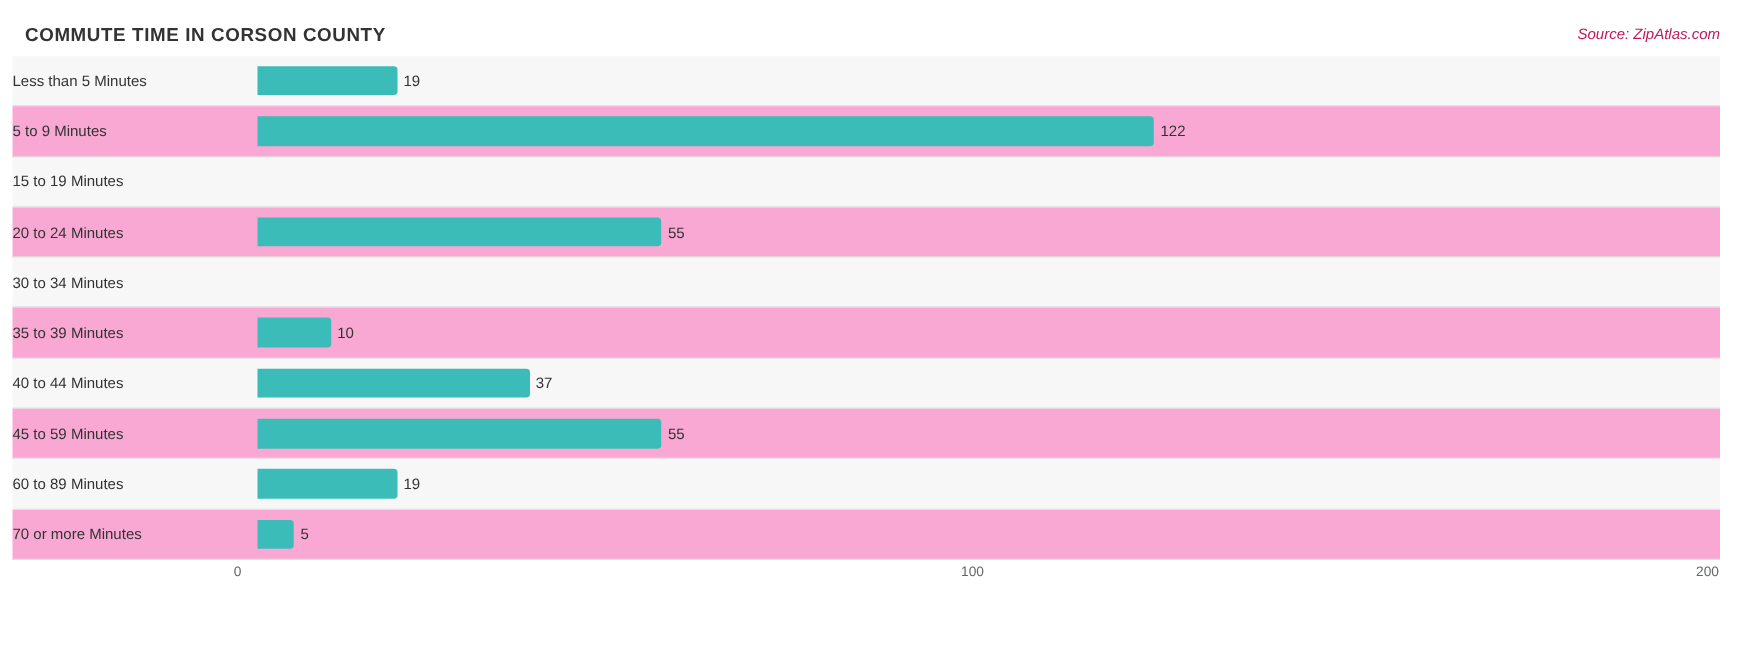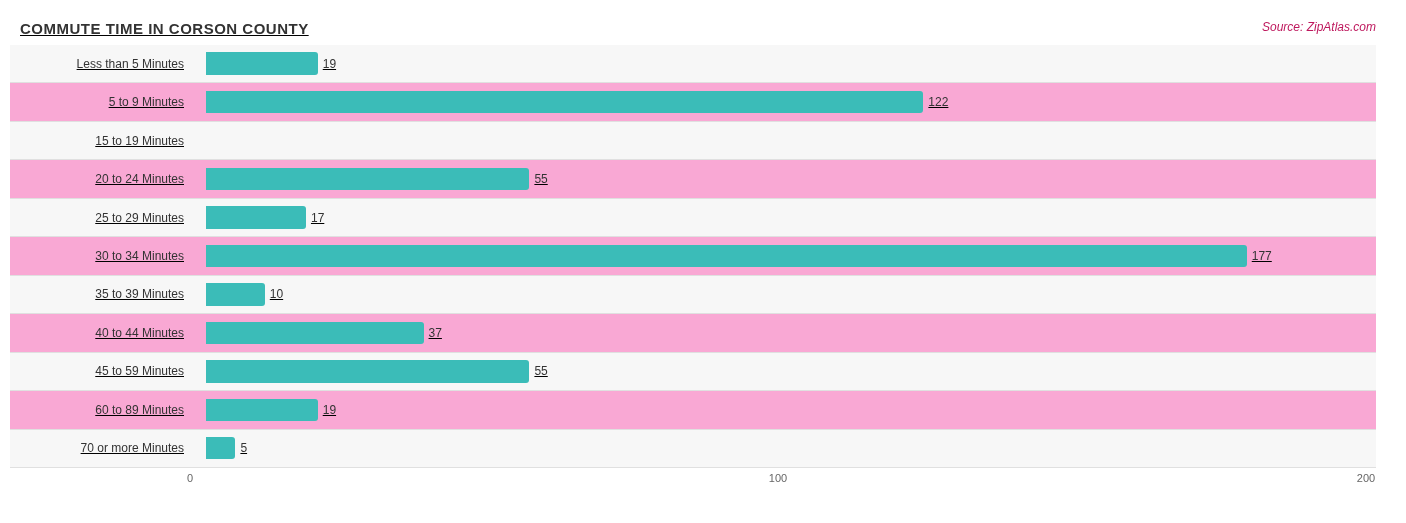"COMMUTE TIME IN CORSON COUNTY" .chart-container { padding: 20px 30px 20px 10px -> 20px 30px 40px 10px; text-decoration: underline -> none }
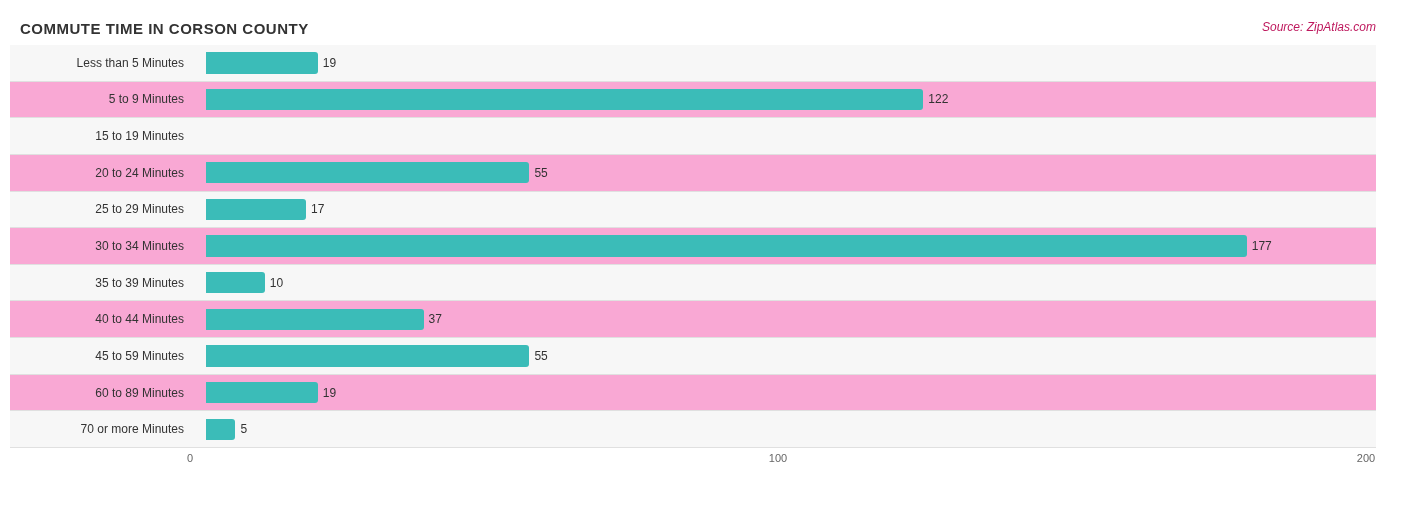"Less than 5 Minutes" .bar-label { text-align: right -> left }
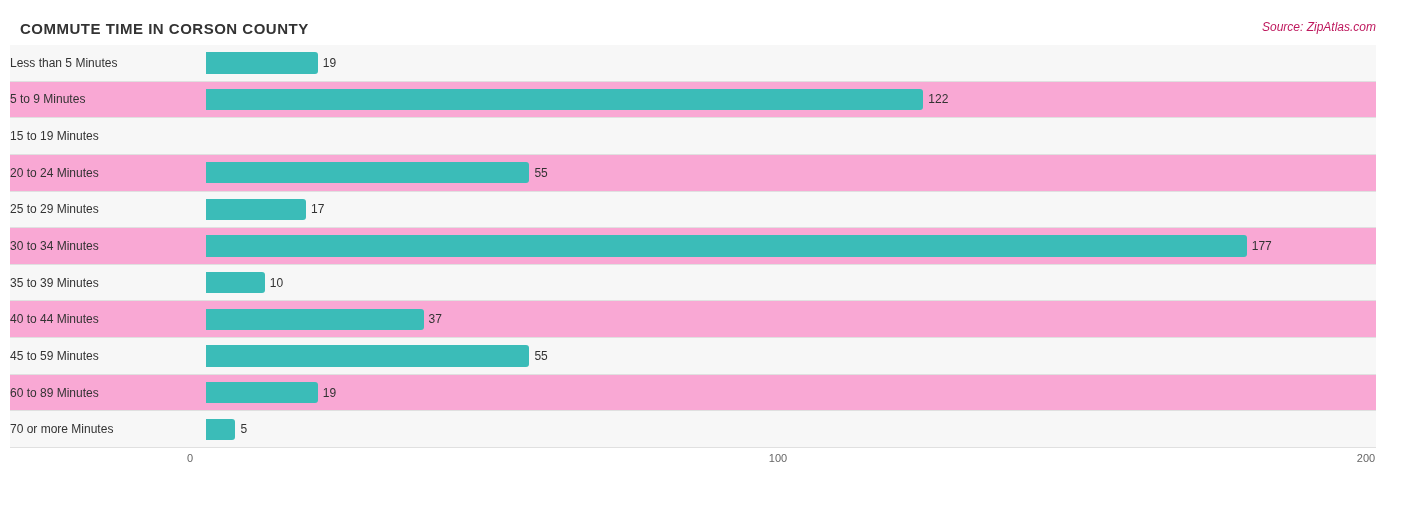"25 to 29 Minutes" div.bar-row { html: <div> <div>25 to 29 Minutes</div> <div> <div></div> <span>17</span> </div> </div> -> none }
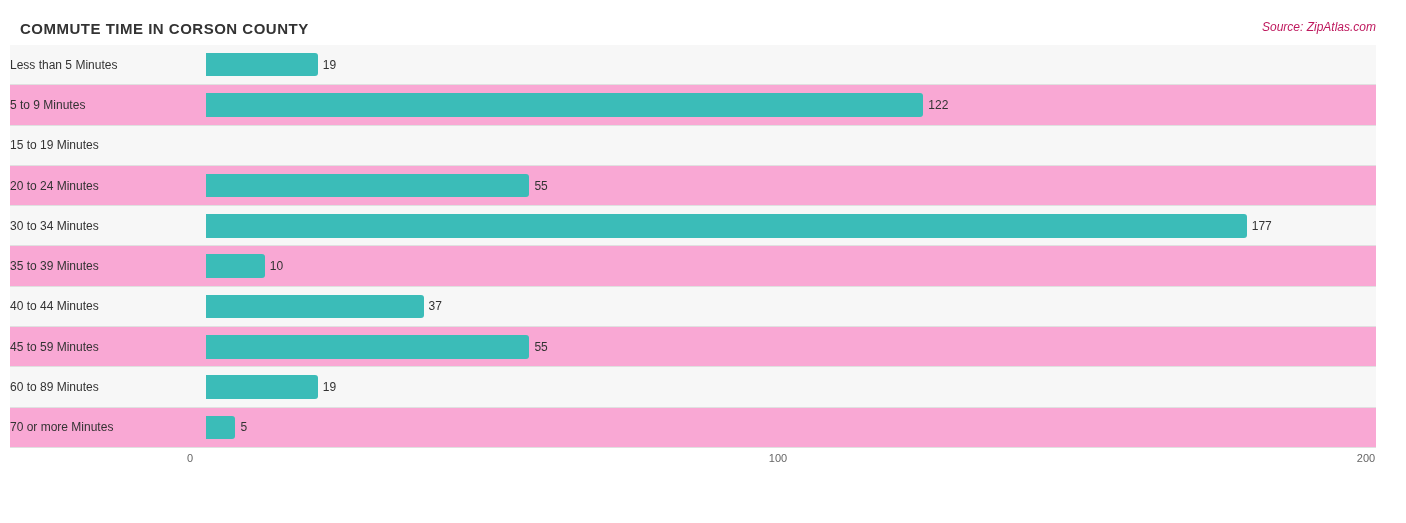"177" div.bar-track { html: <div> <div></div> <span>177</span> </div> -> none }
